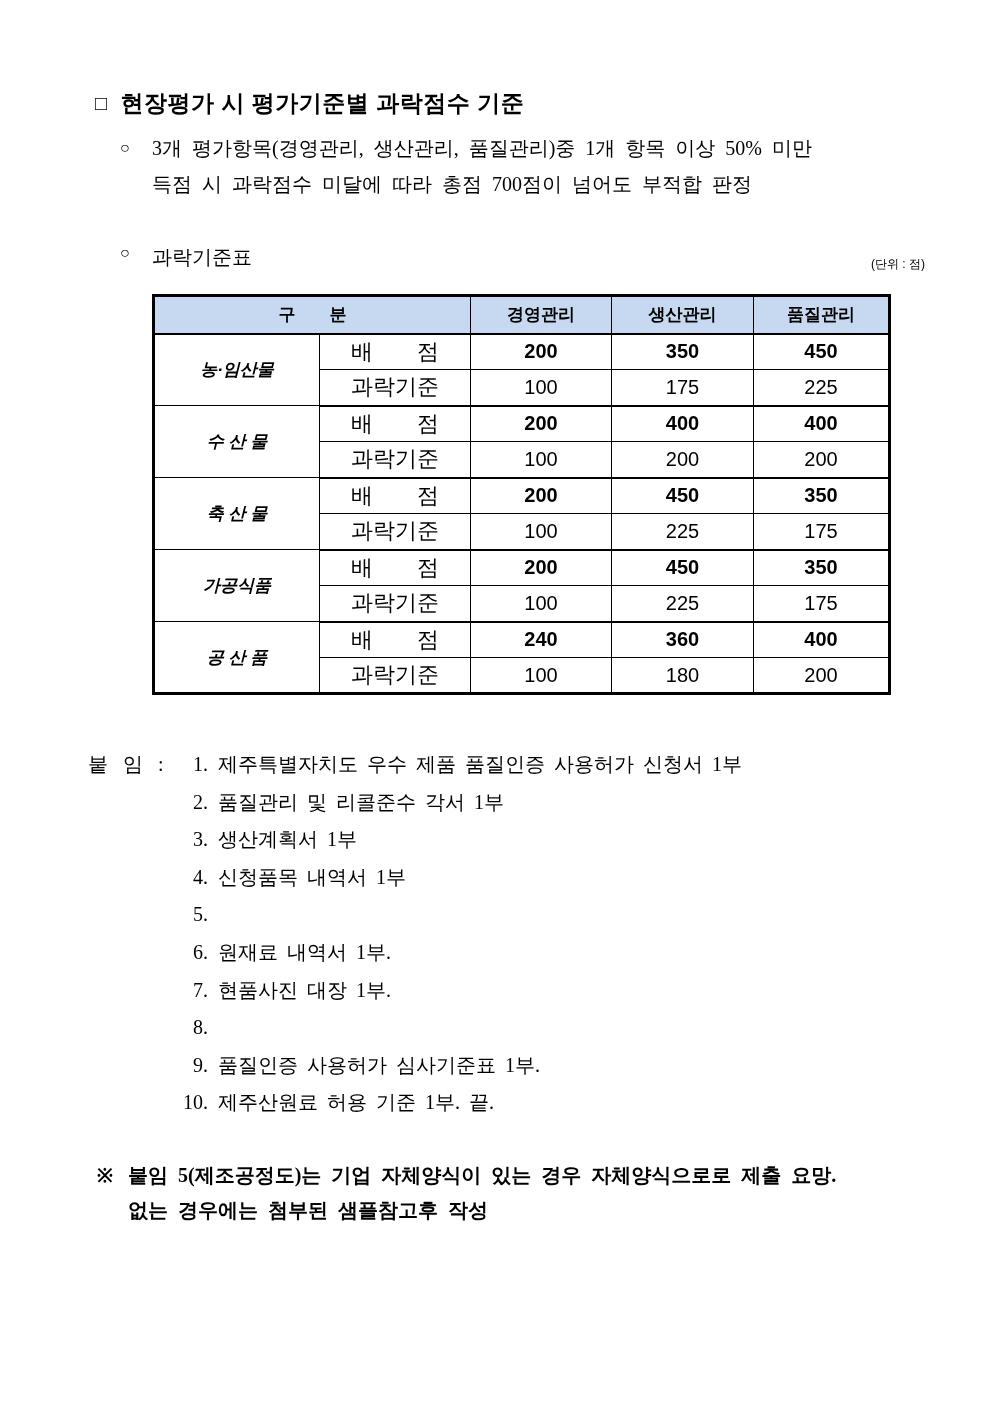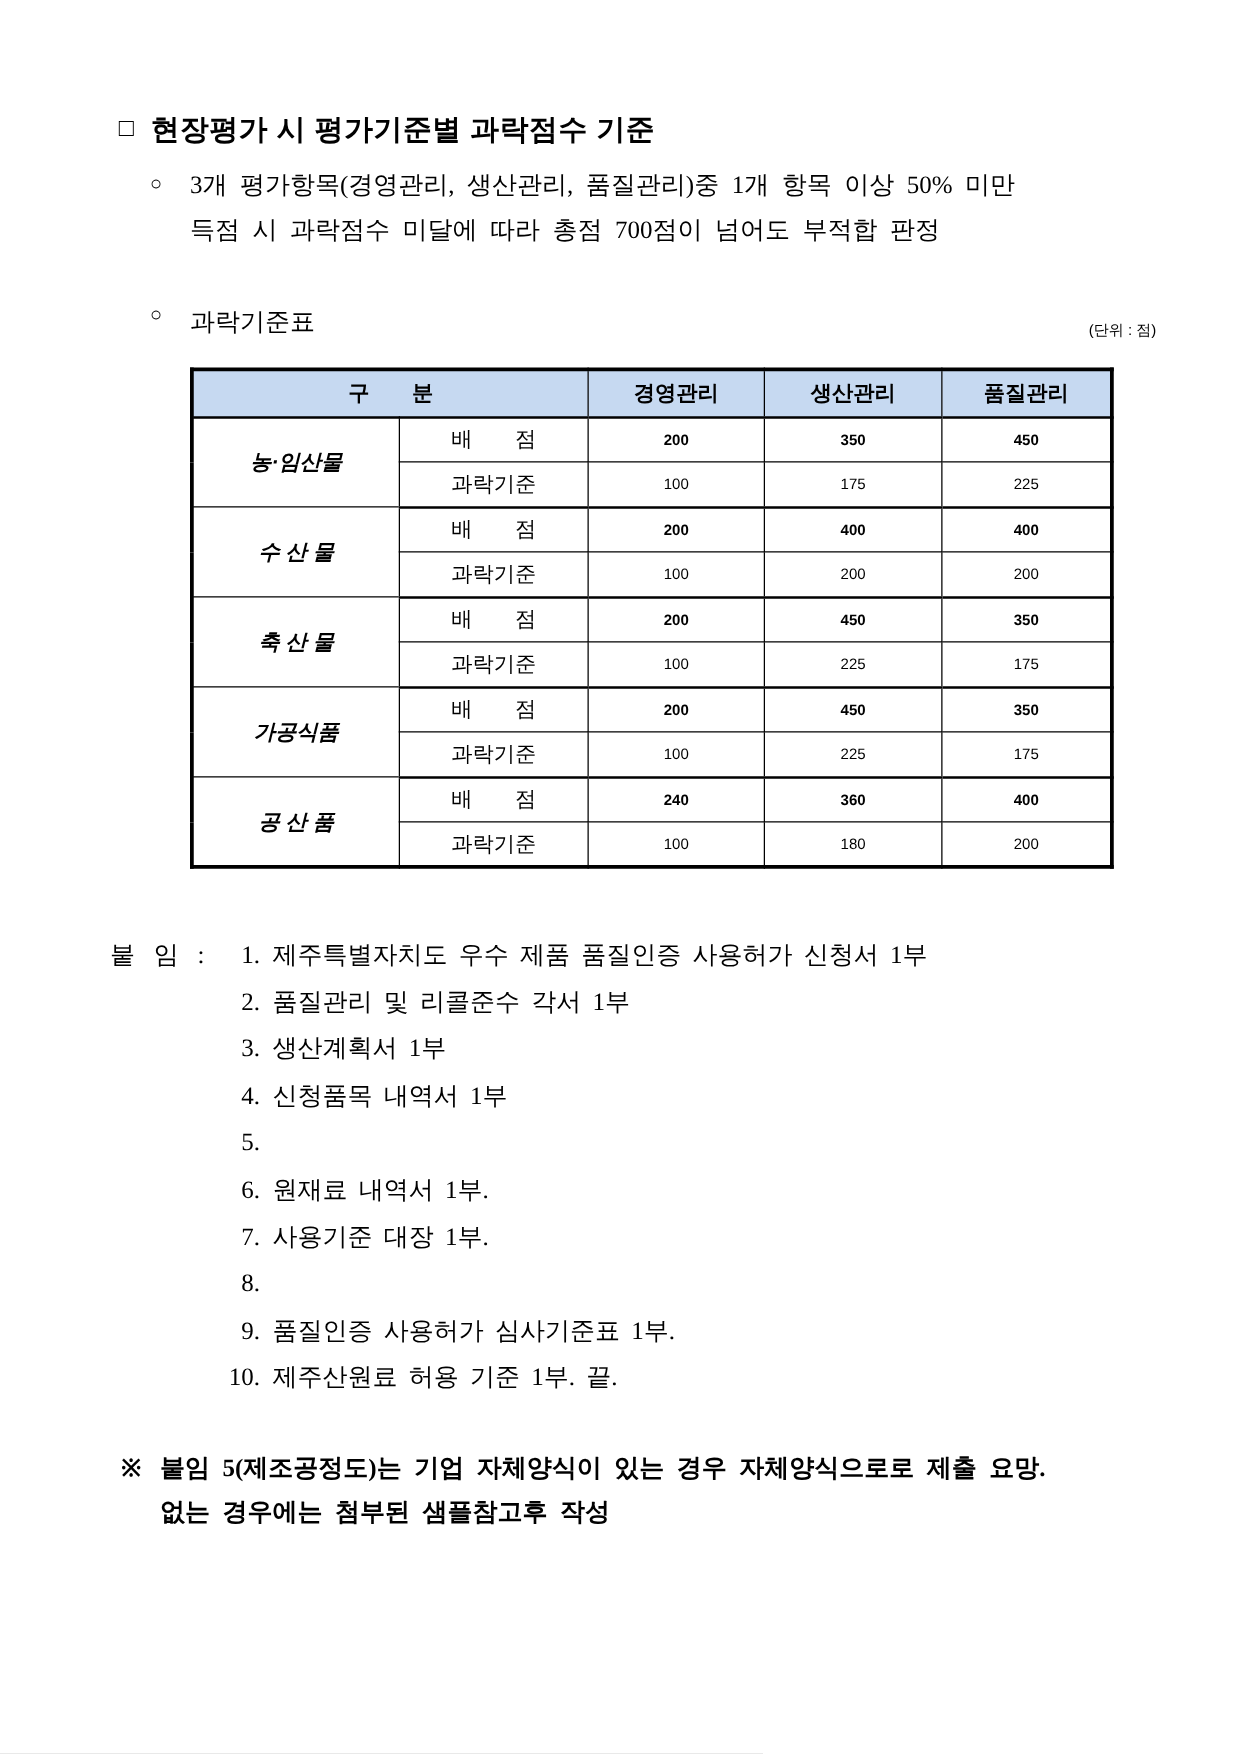"배 점" .grade-table td.lbl { font-size: 17px -> 22px }
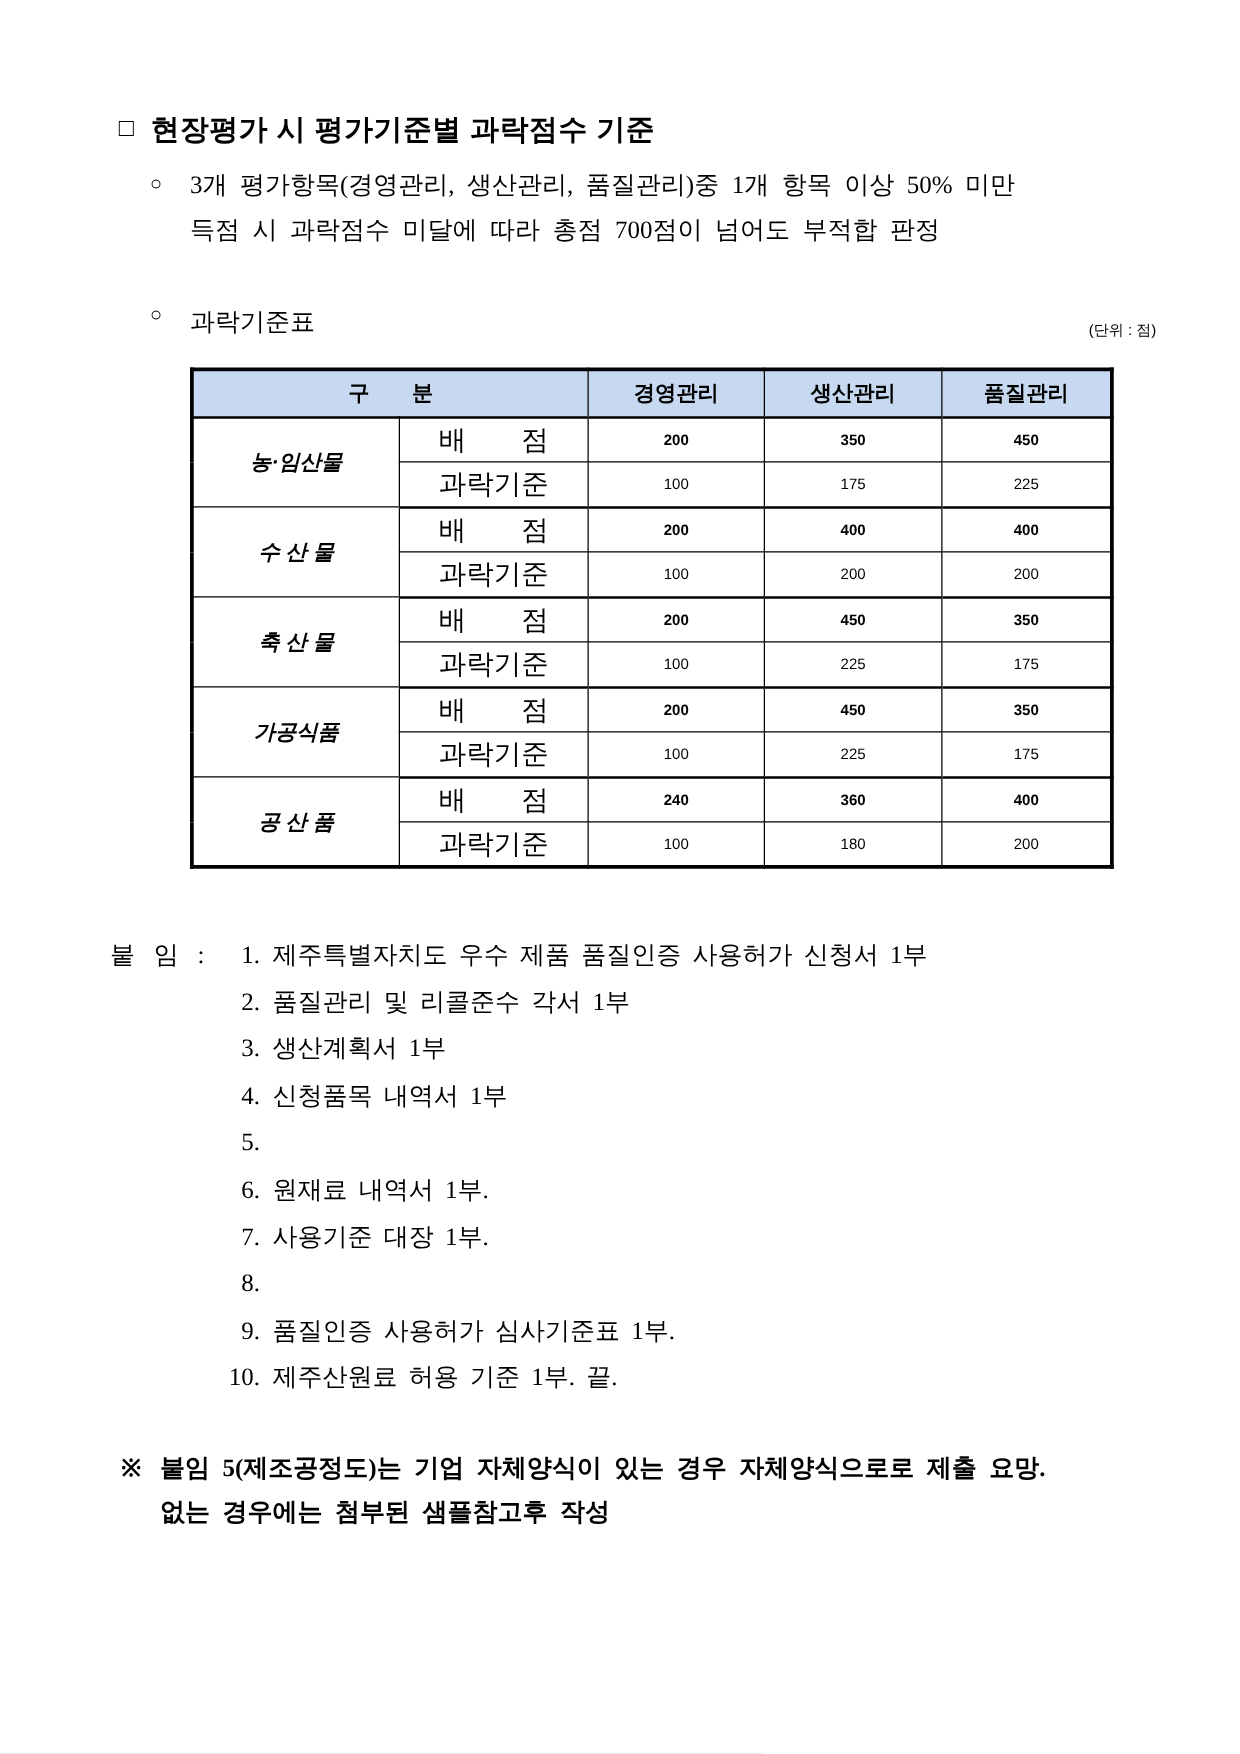"200" .grade-table td { font-size: 12px -> 20px }
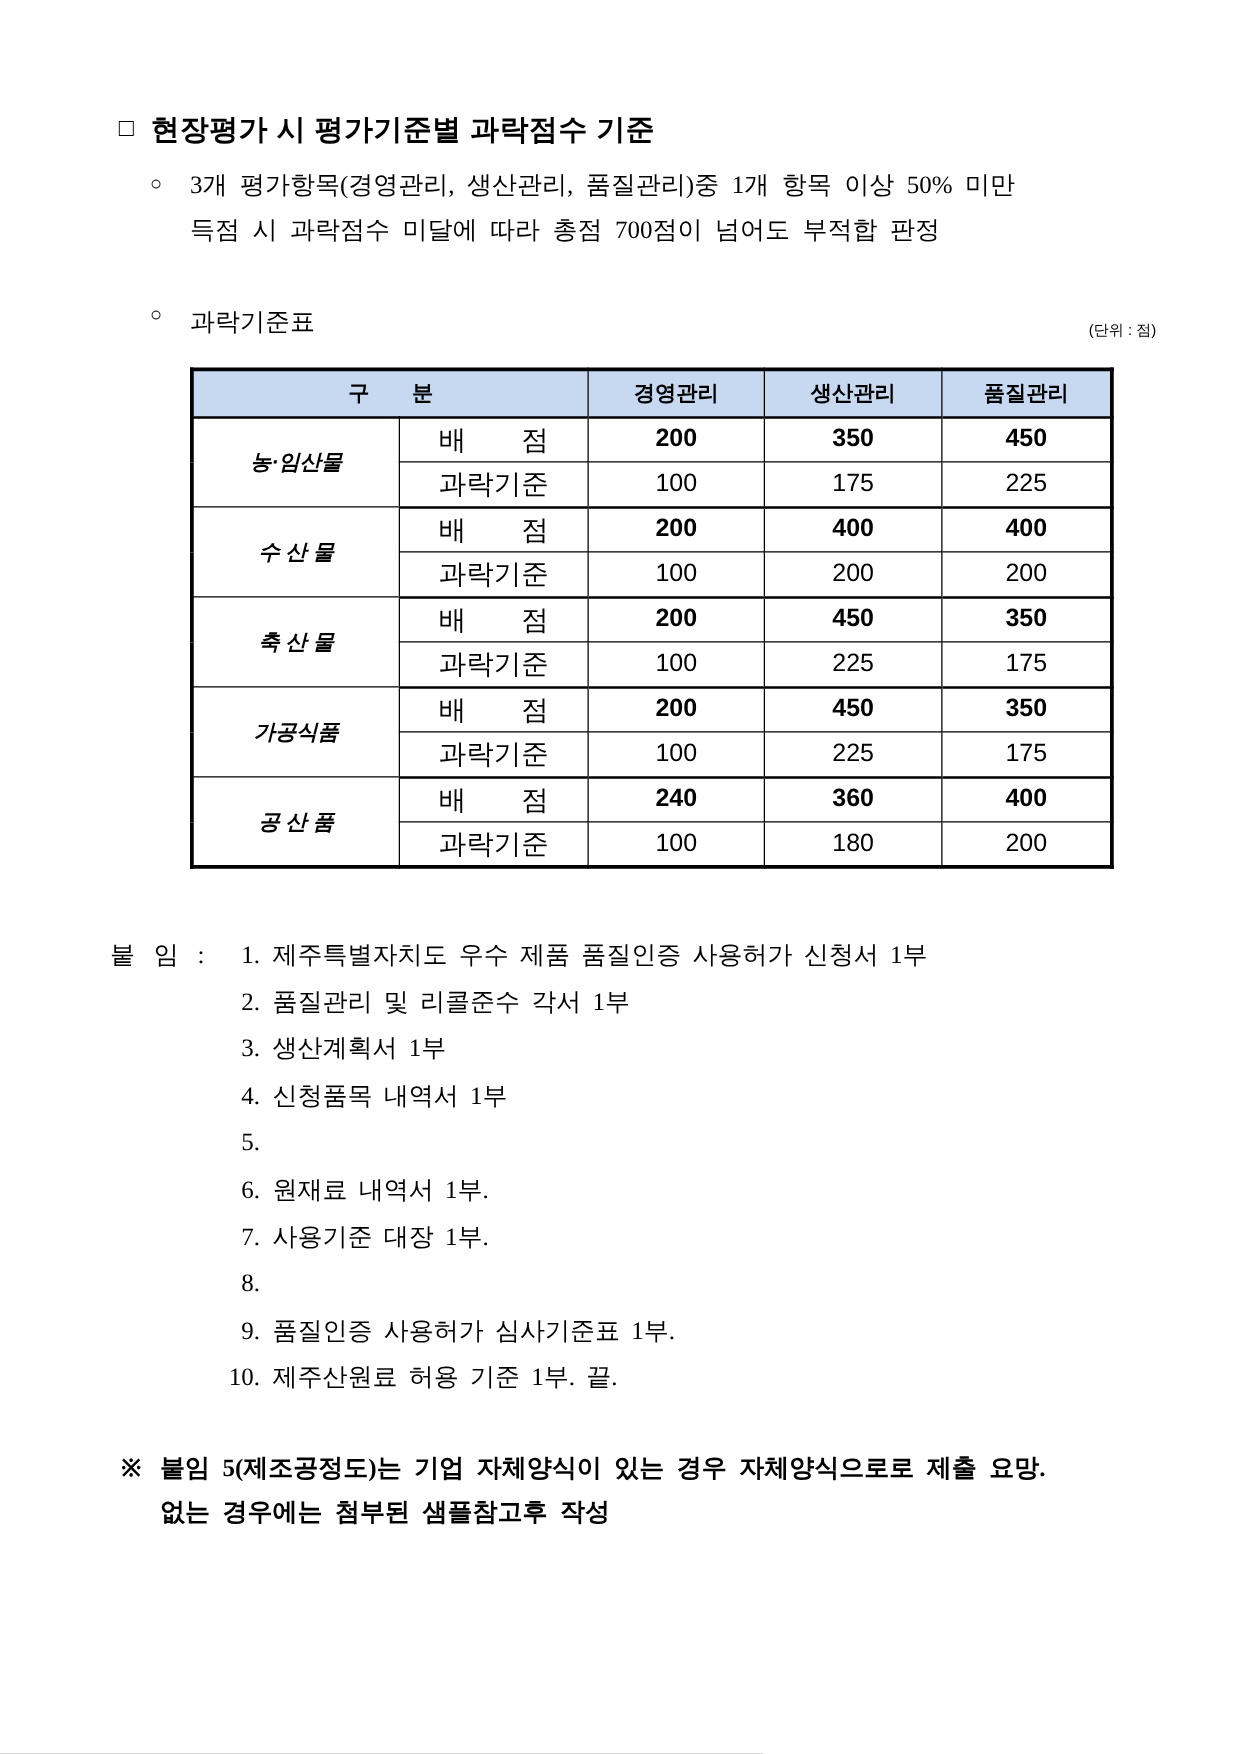"사용기준 대장 1부." span.att-text { text: 사용기준 -> 현품사진 }
